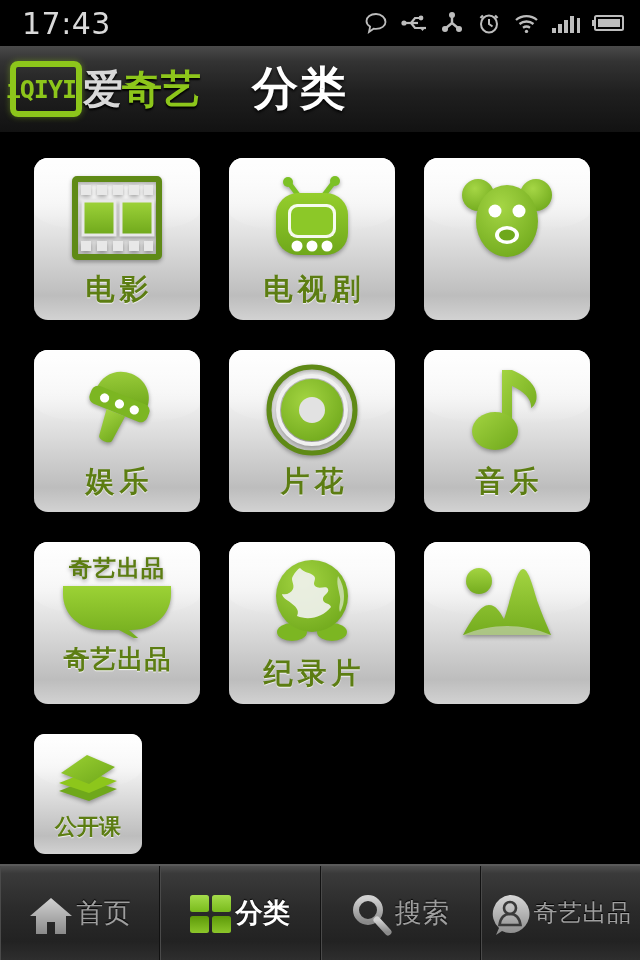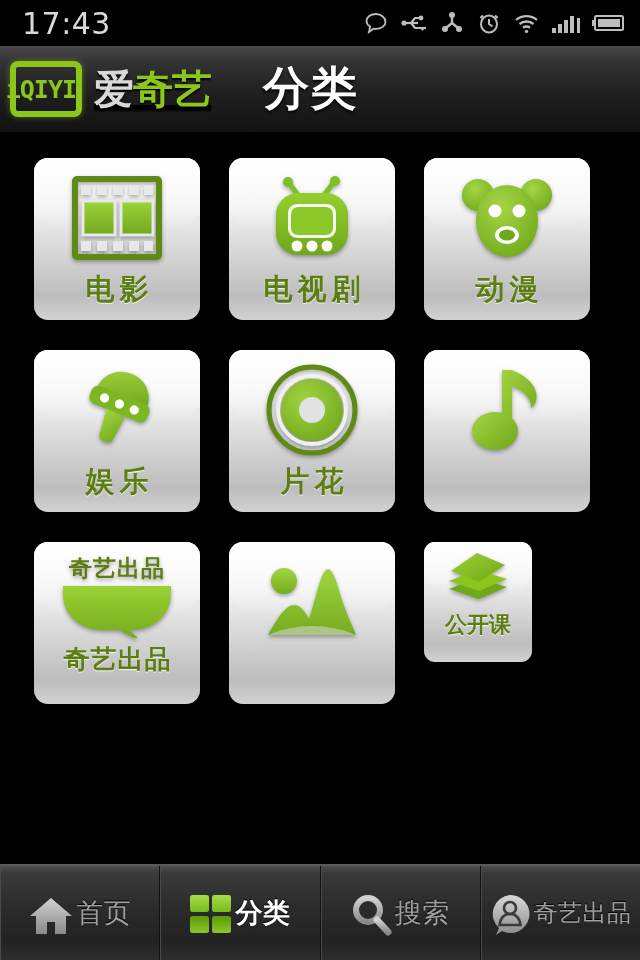"爱奇艺" .brand-cn { margin-left: 12px -> 1px; text-decoration: underline -> none }
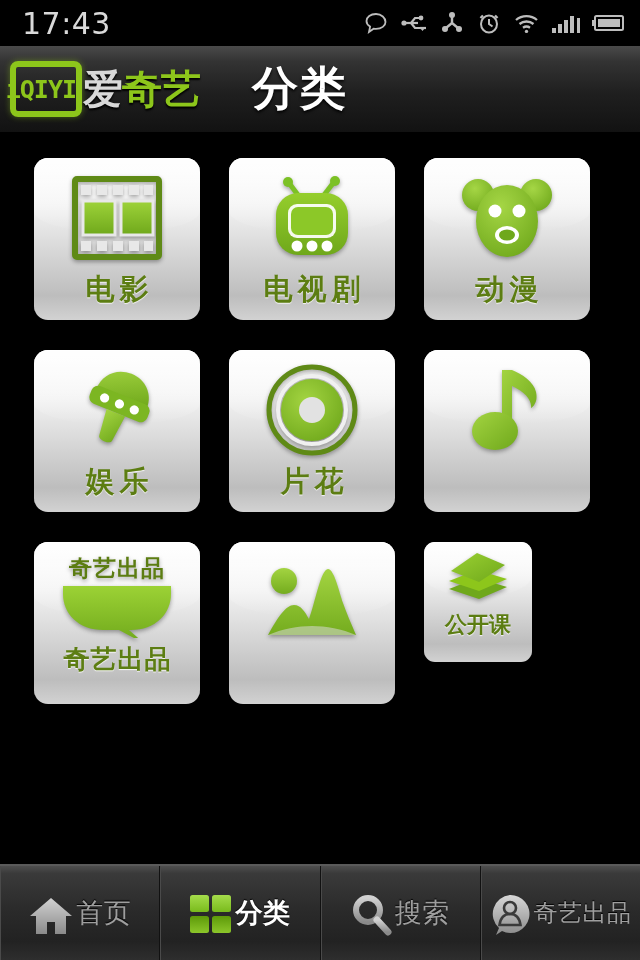"动漫" div.tile-label { html: <div>动漫</div> -> none }
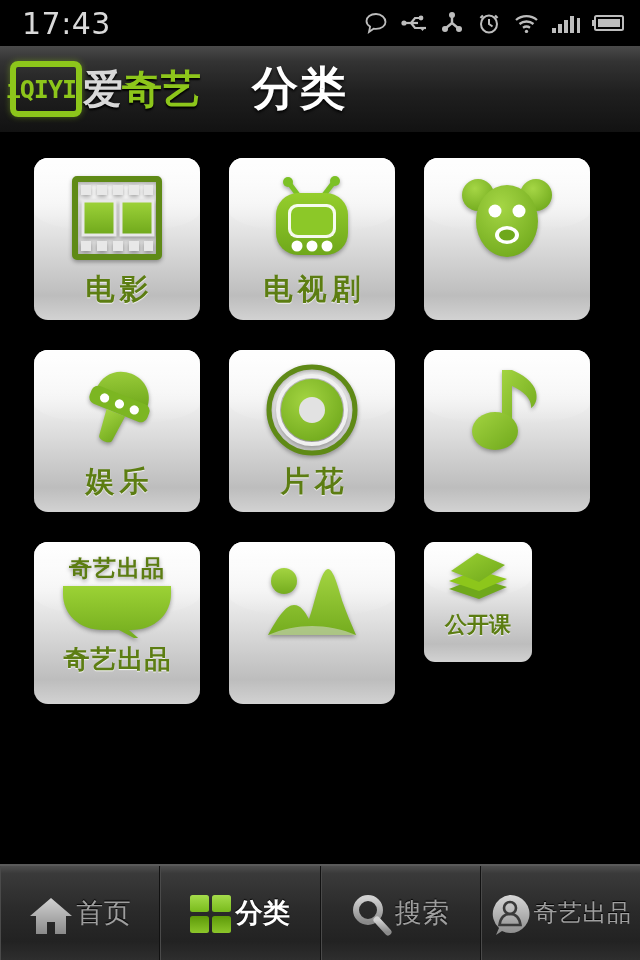"音乐" div.tile-label { html: none -> <div>音乐</div> }
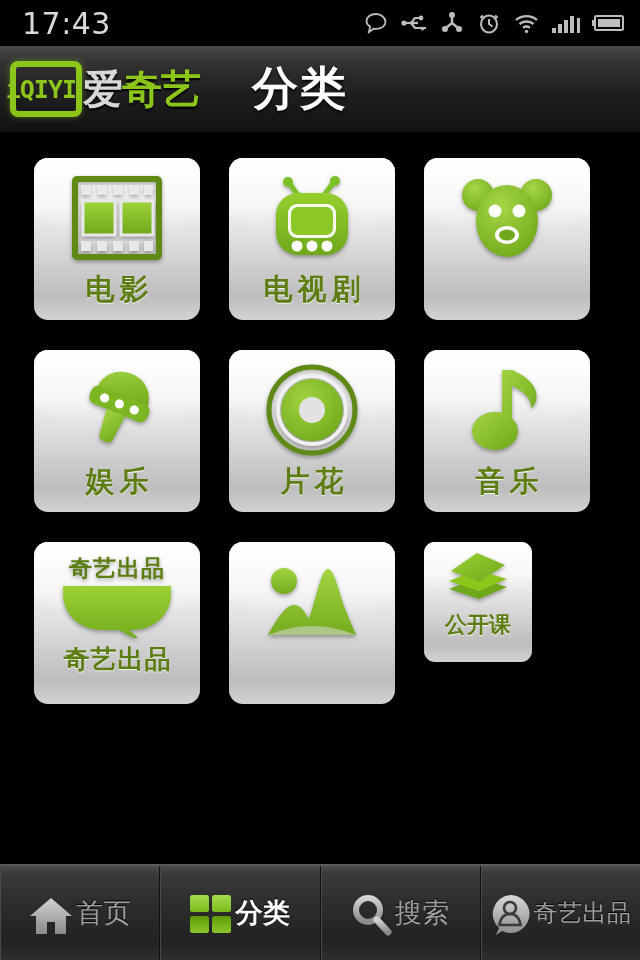"纪录片" div.tile { html: none -> <div> <div> <svg> <defs> <radialGradient> <stop></stop> <stop></stop> </radialGradient> </defs> <ellipse></ellipse> <ellipse></ellipse> <circle></circle> <path></path> <path></path> </svg> </div> <div>纪录片</div> </div> }
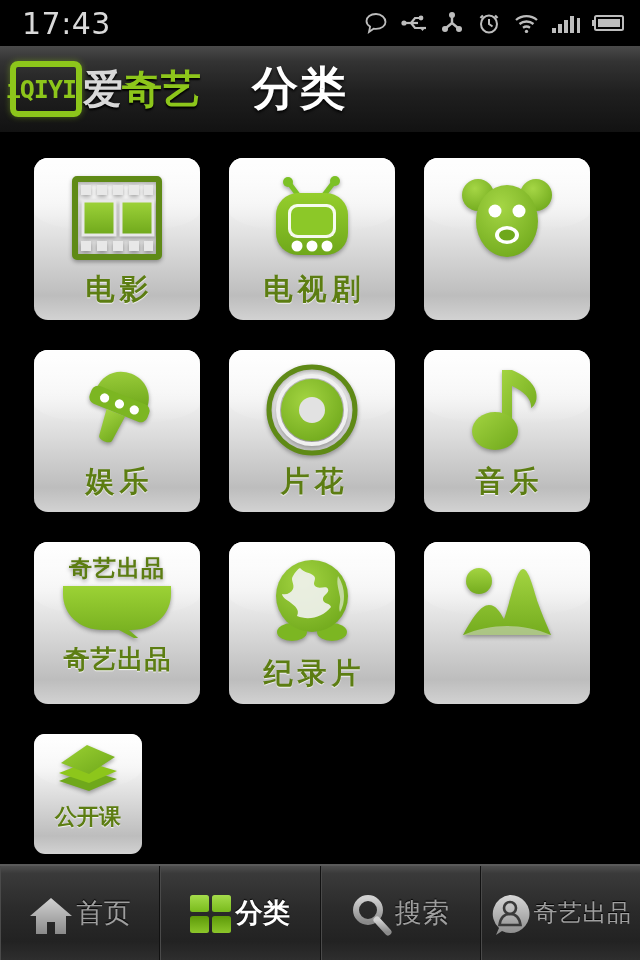"公开课" .tile.small { padding-top: 4px -> 14px }
